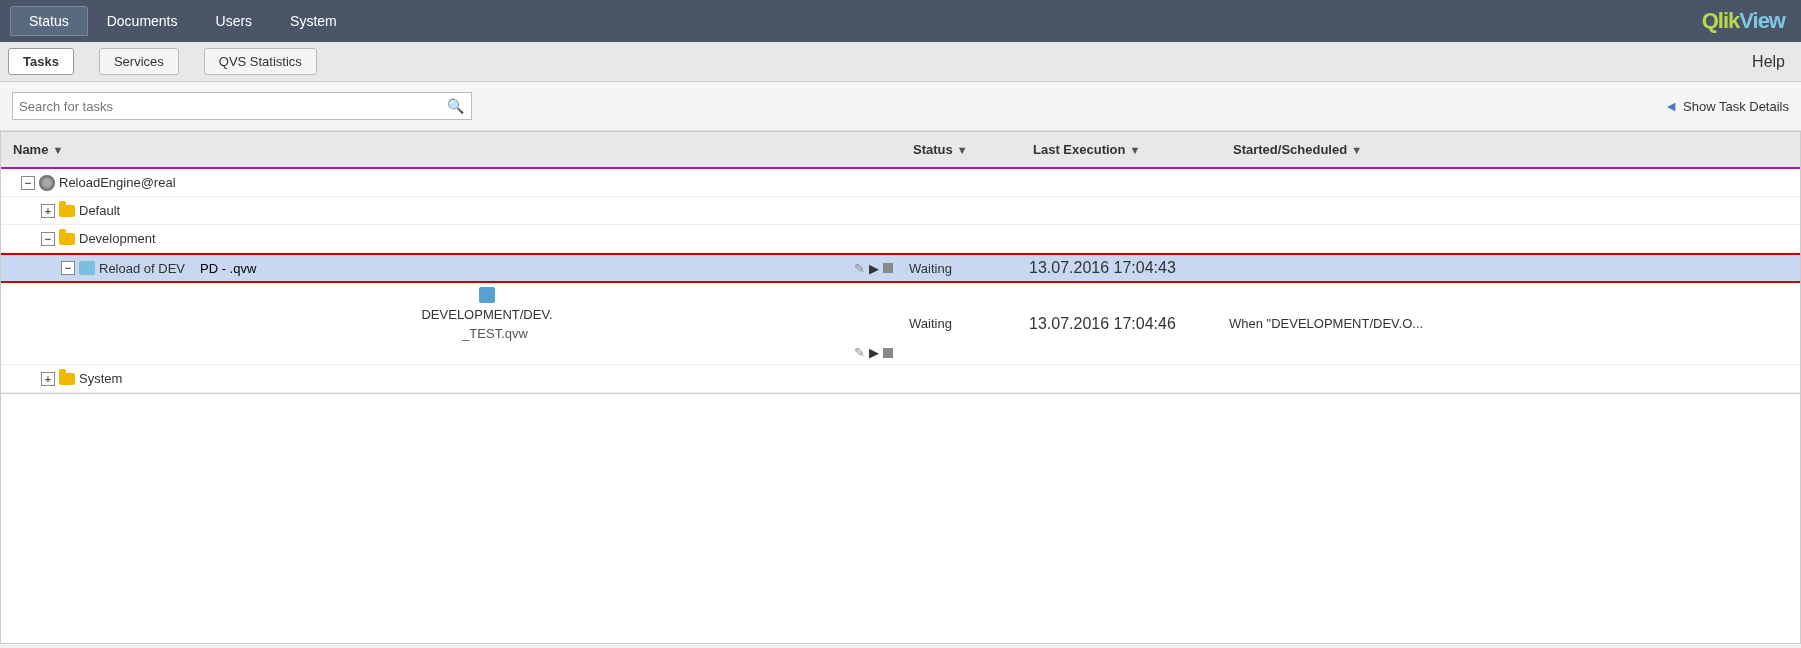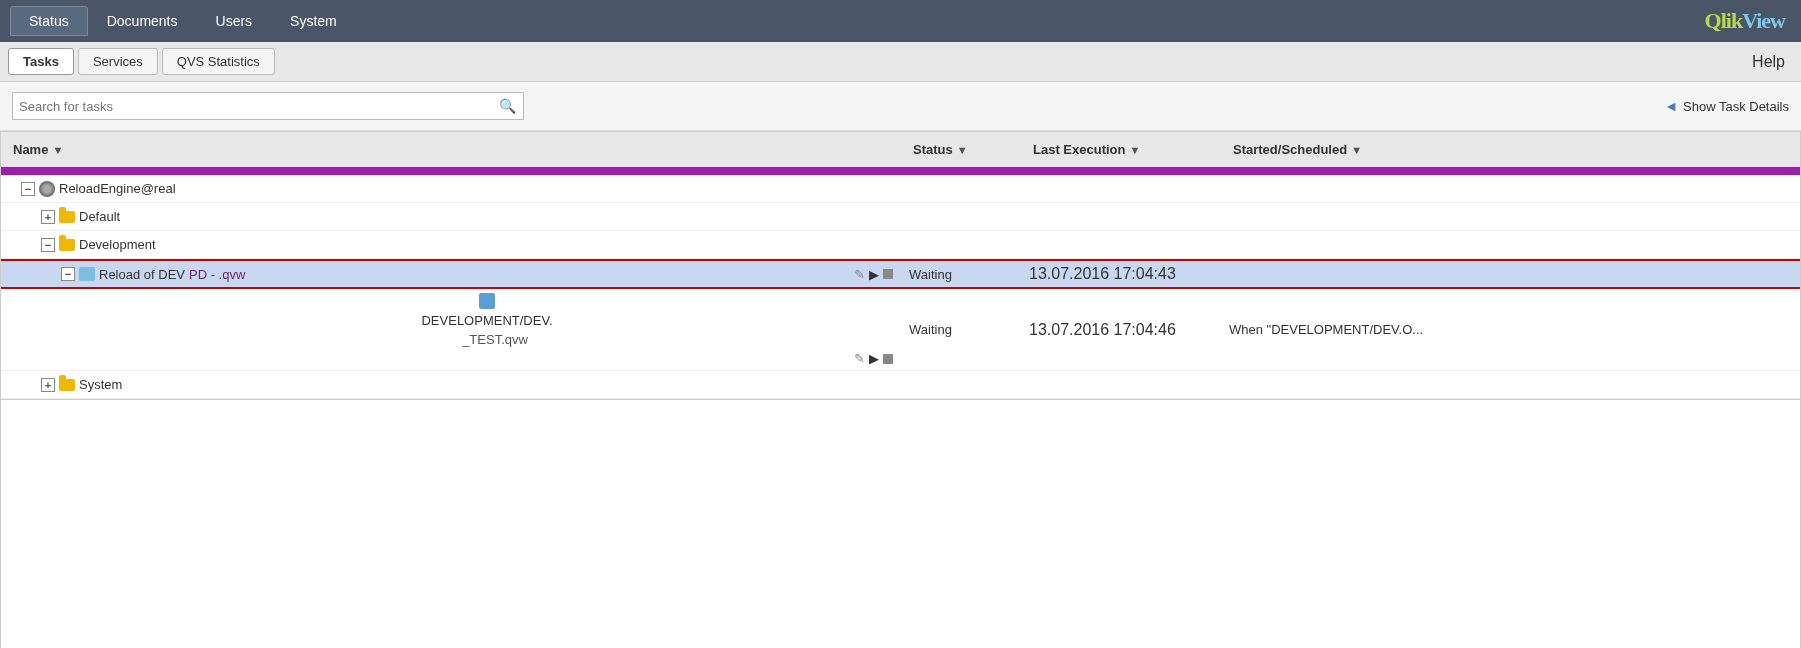"QlikView" .qlikview-logo { font-family: Liberation Serif, serif -> none }
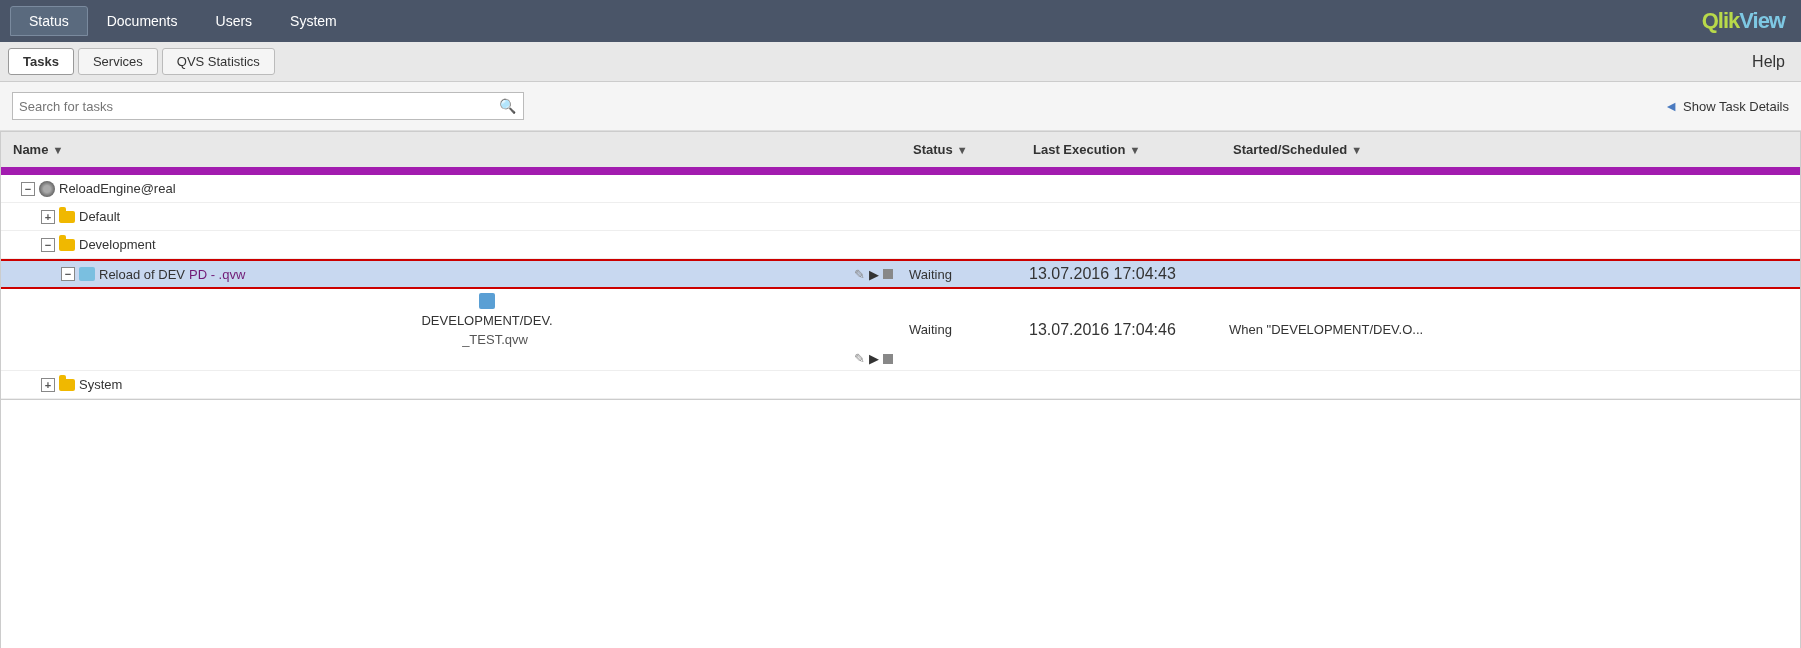"Tasks" .sub-nav { gap: none -> 21px }
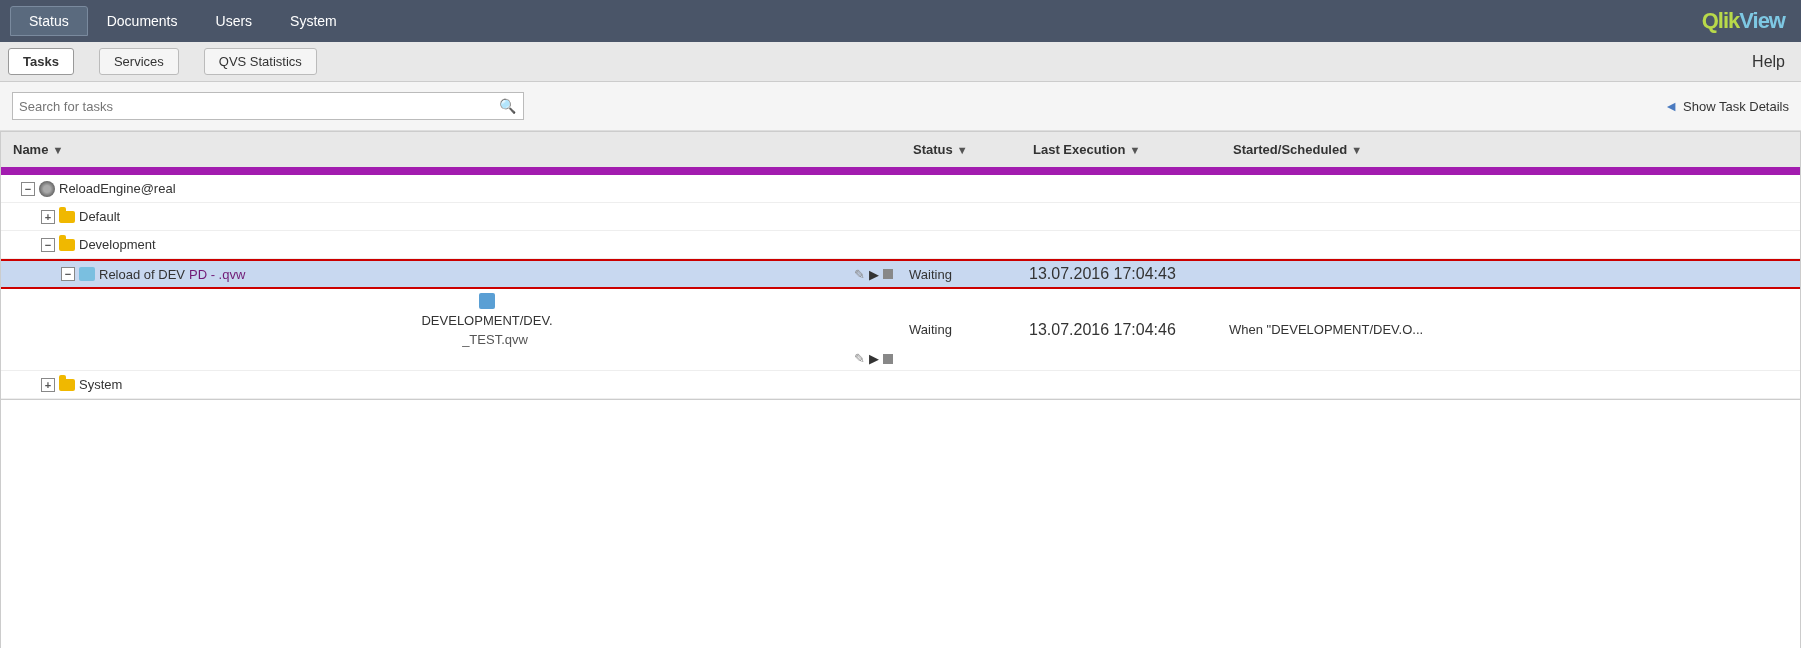"Search for tasks" .search-input-wrap { width: 512px -> 460px }
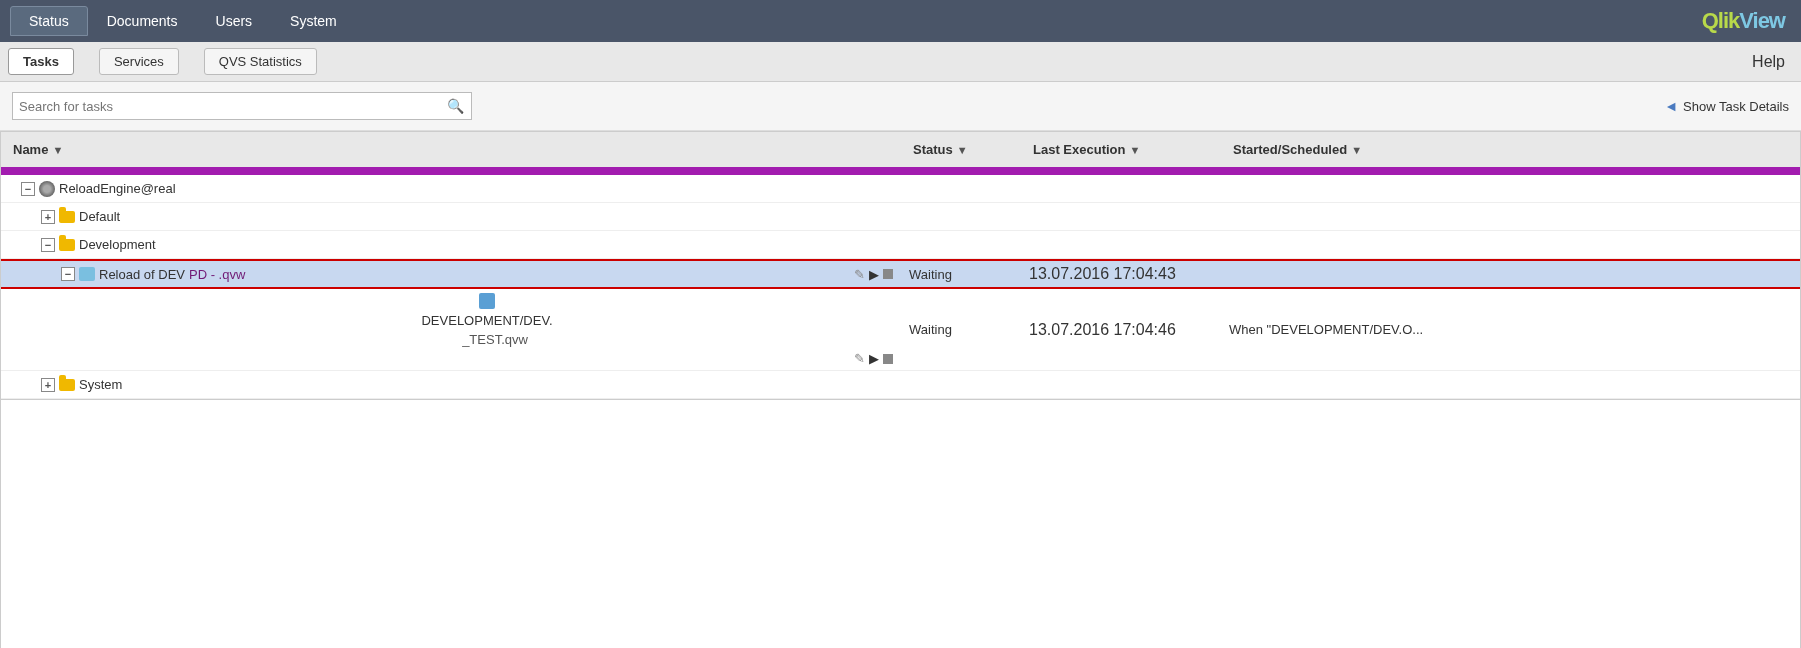"Name" .table-header { border-bottom: 8px solid #a21caf -> 2px solid #a21caf }
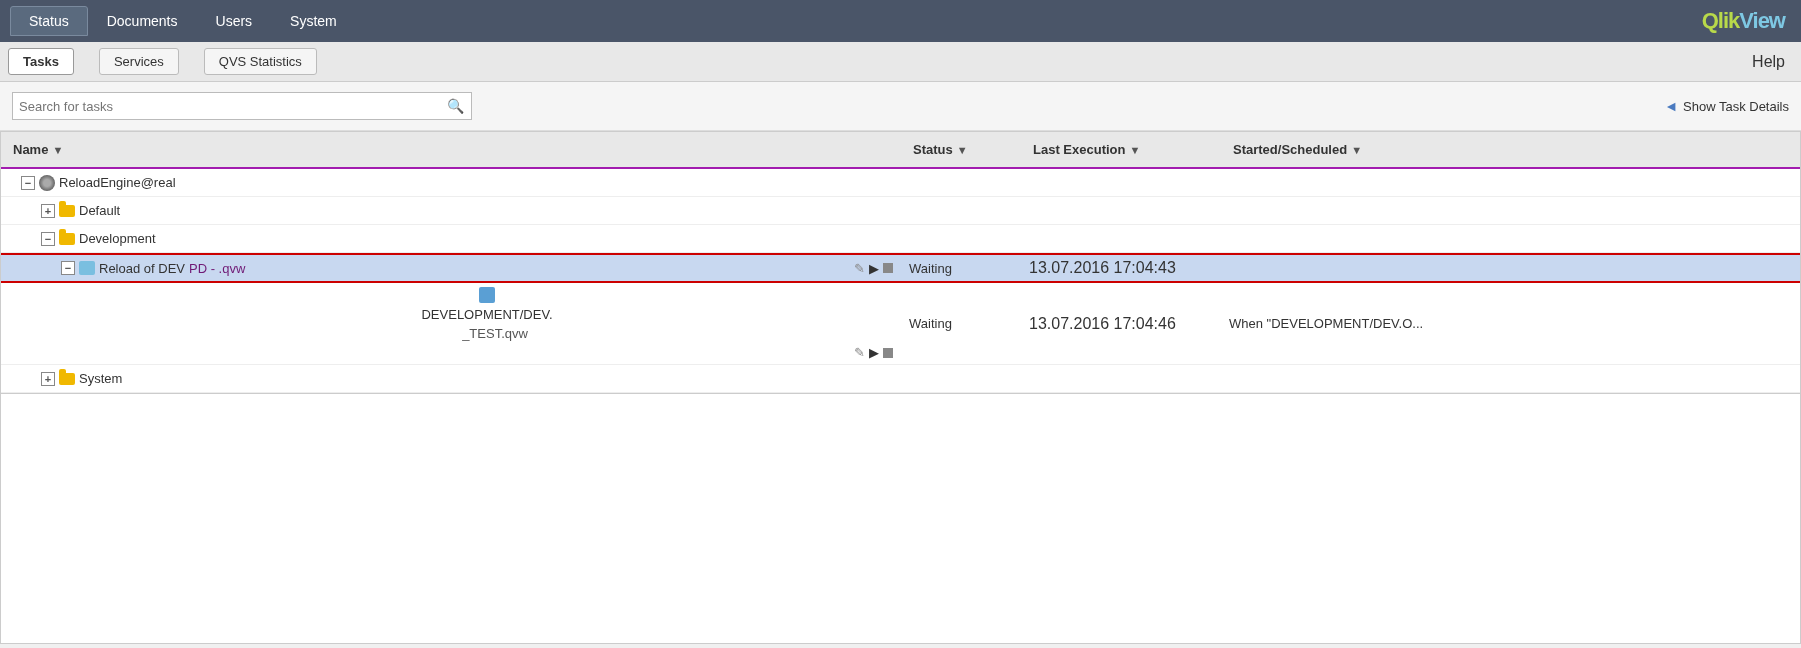"PD - .qvw" span { color: #701a75 -> #000000; margin-left: 0 -> 11px }
